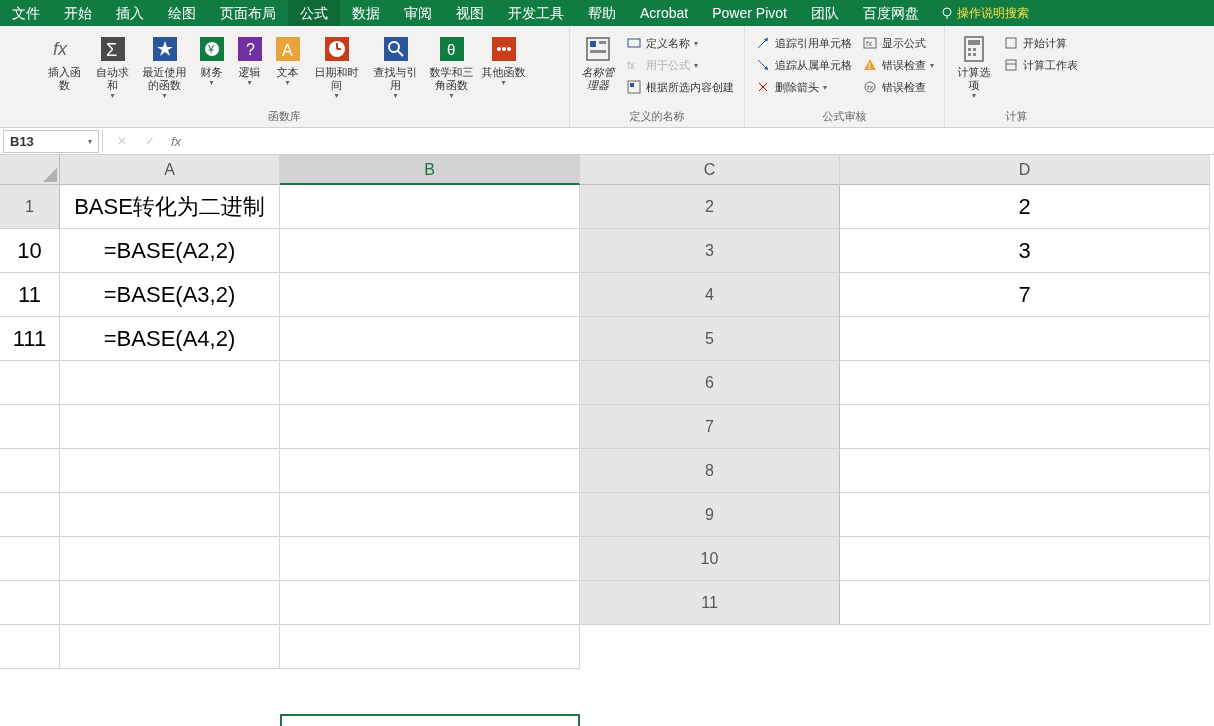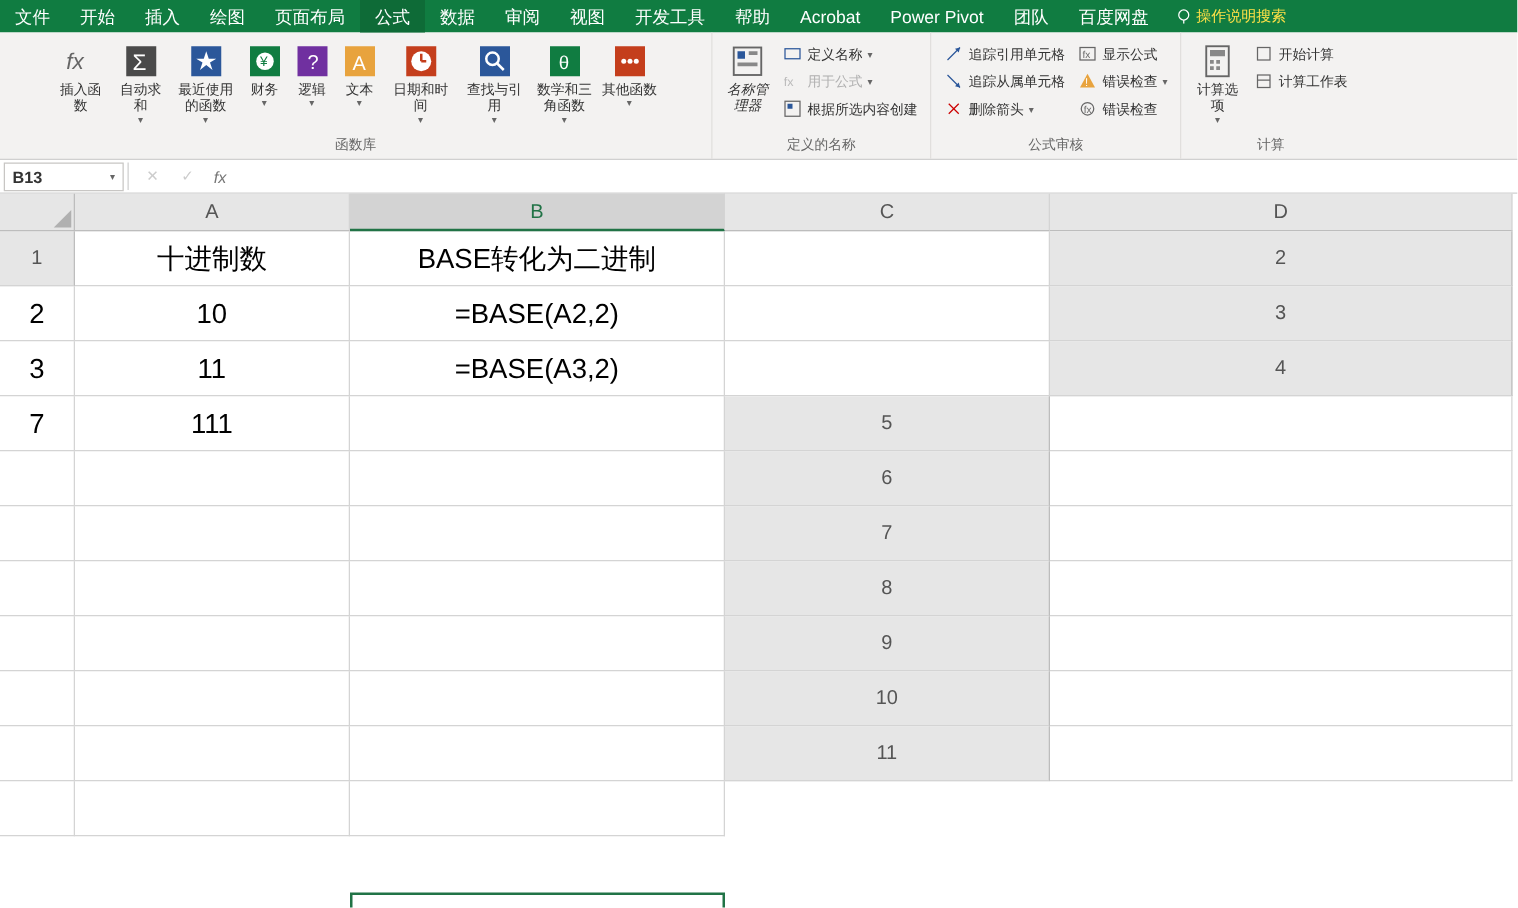"十进制数" div.cell { html: <div>十进制数</div> -> none }
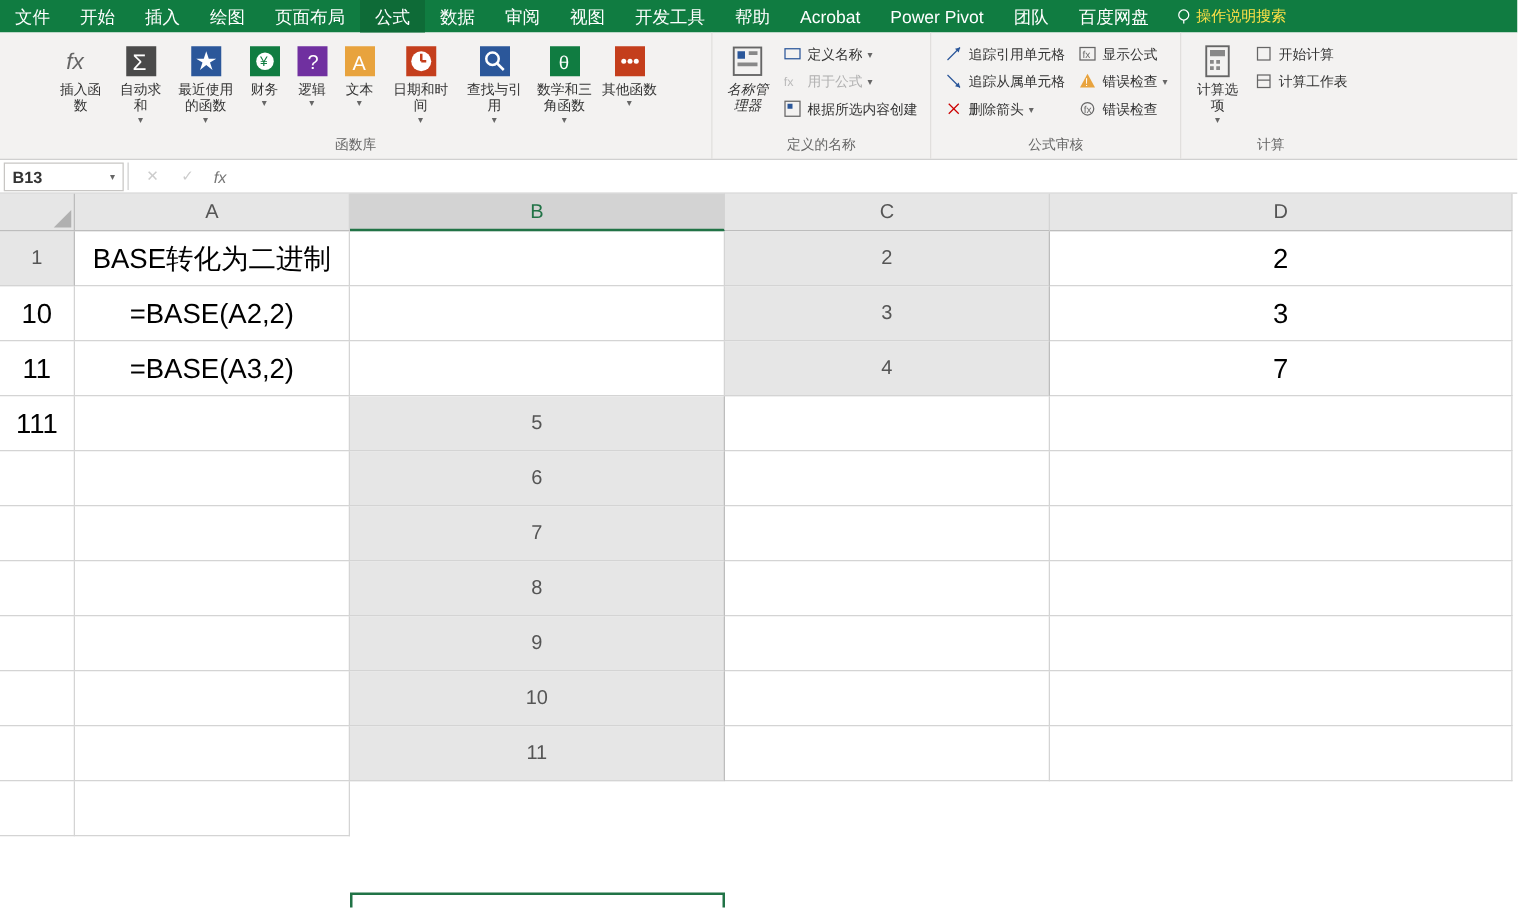"=BASE(A4,2)" div.cell { html: none -> <div>=BASE(A4,2)</div> }
